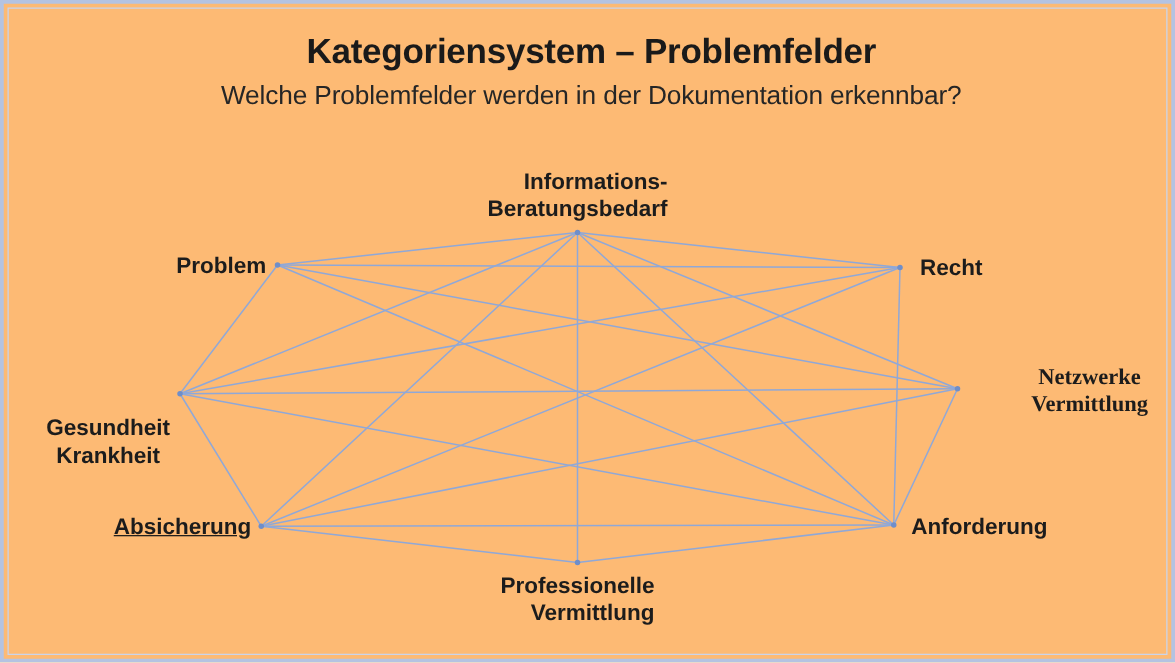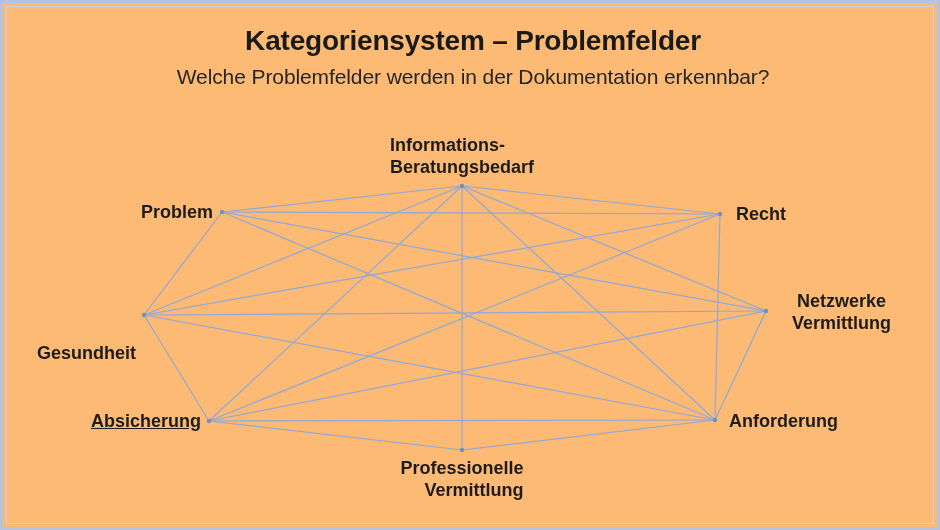"Informations-" .node-label.anchor-top { text-align: left -> right }
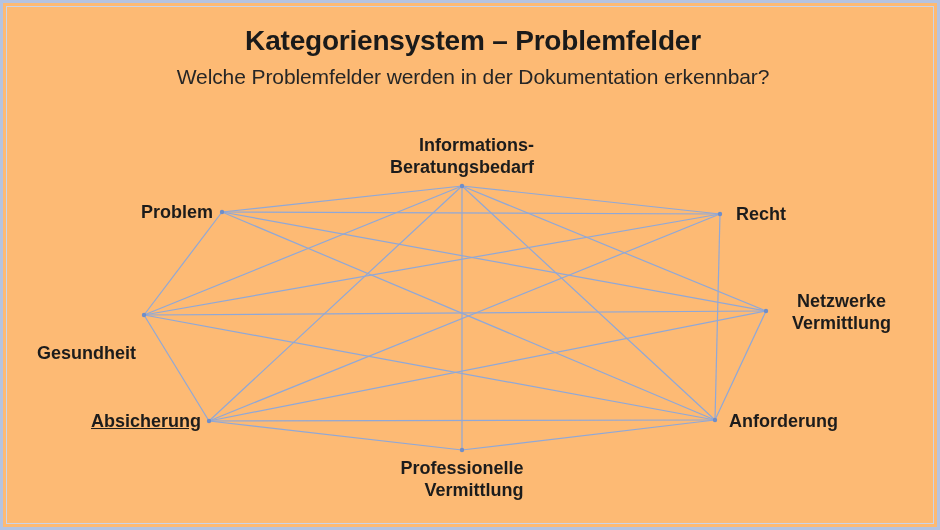"Netzwerke" div.node-label { font-family: none -> Liberation Serif, serif; left: 789px -> 822px }
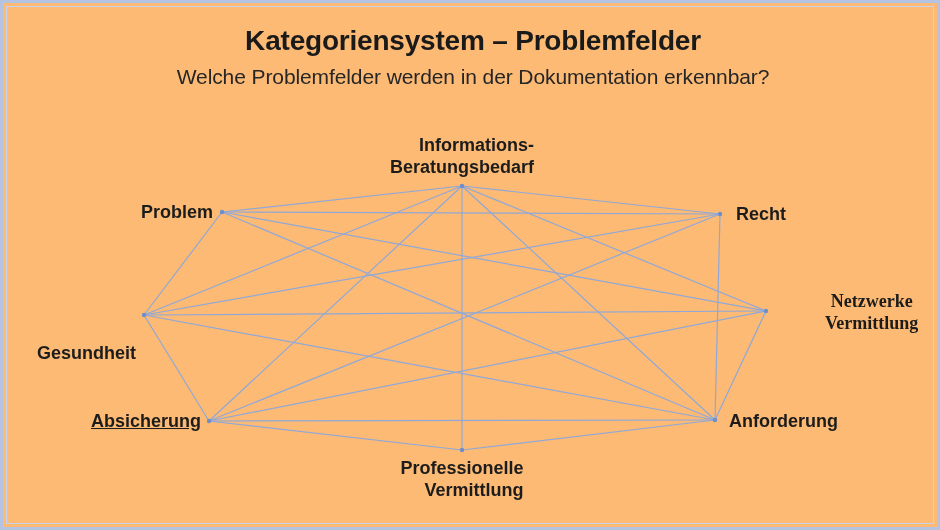"Krankheit" div { html: none -> <div>Krankheit</div> }
